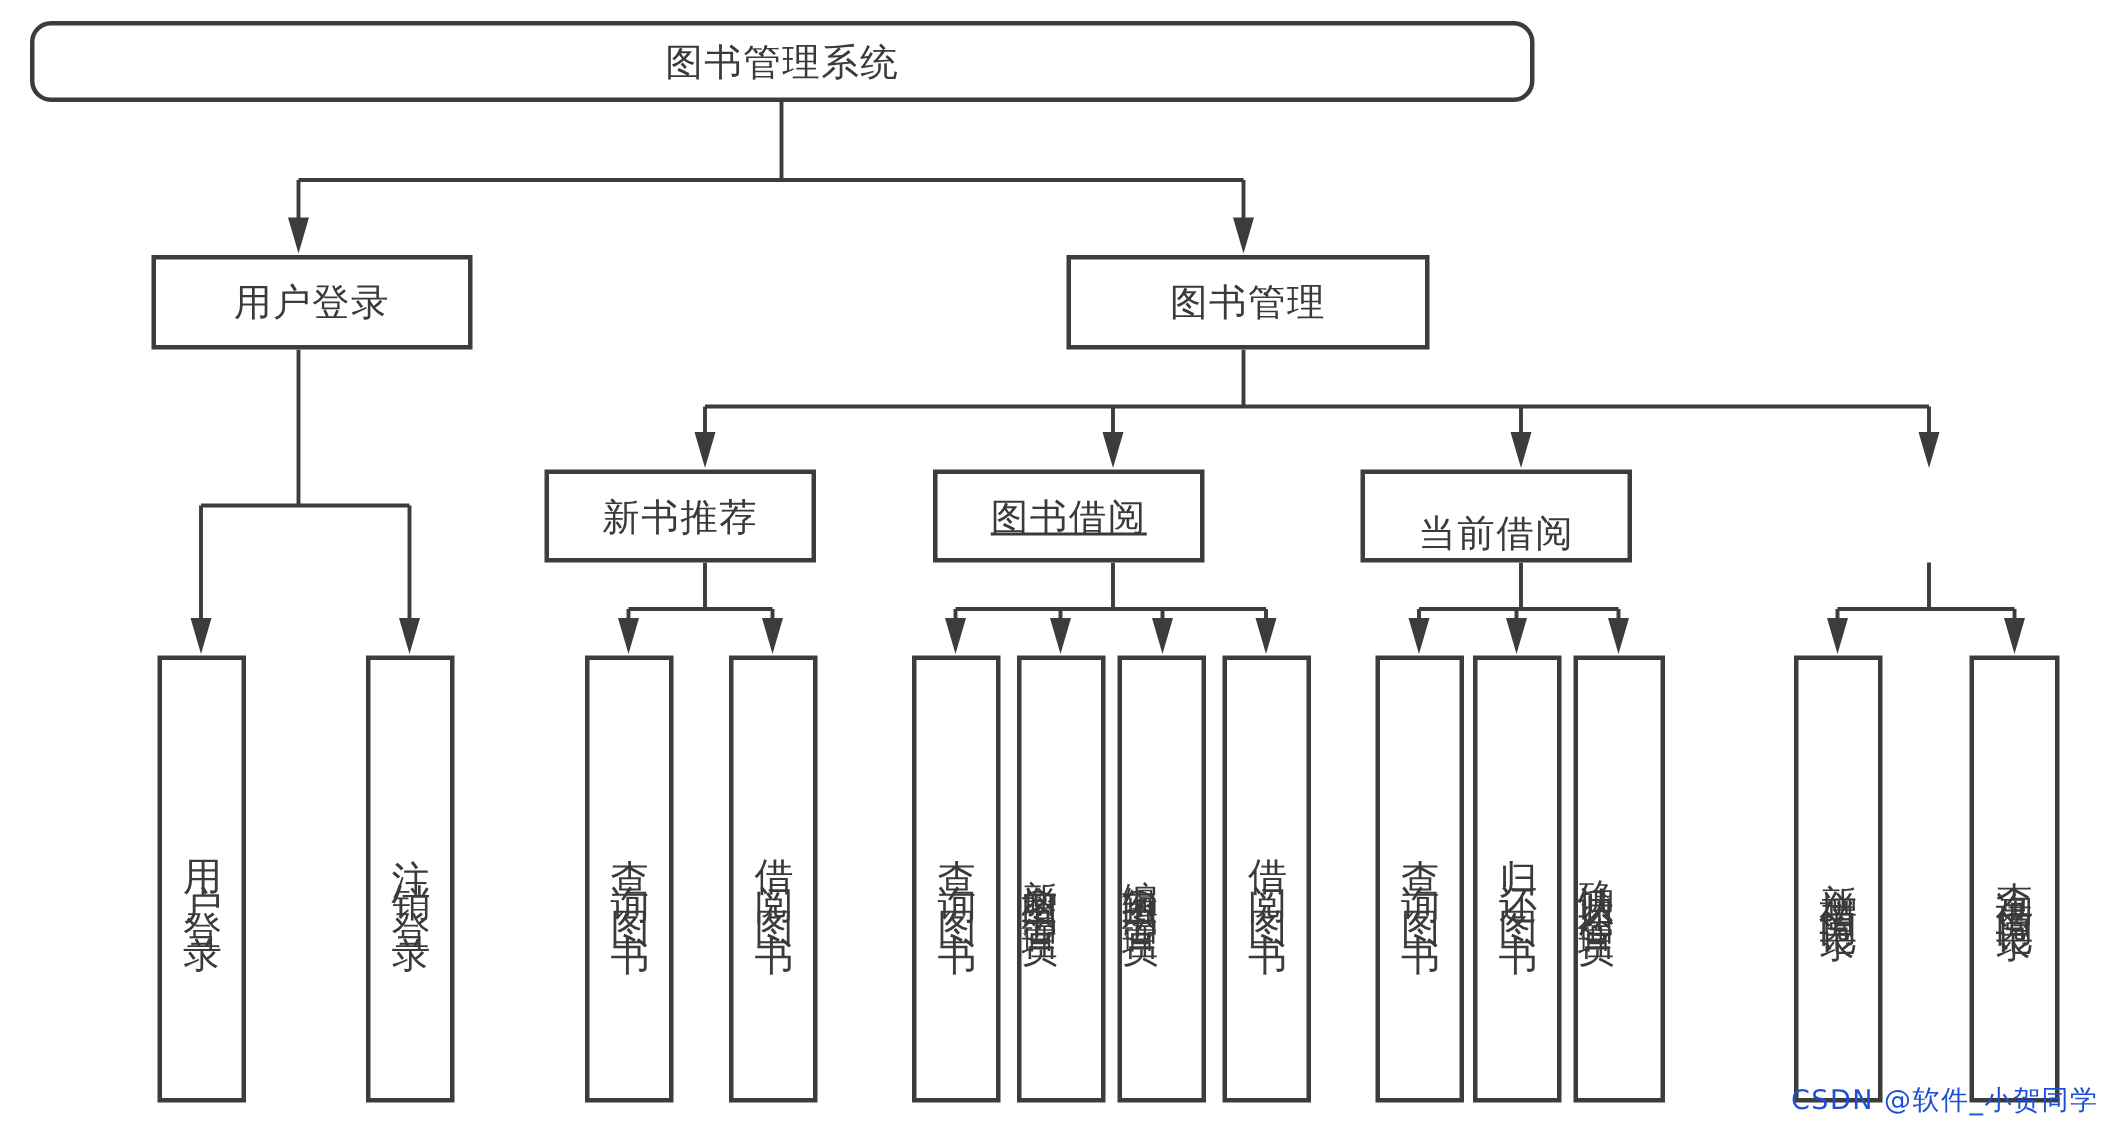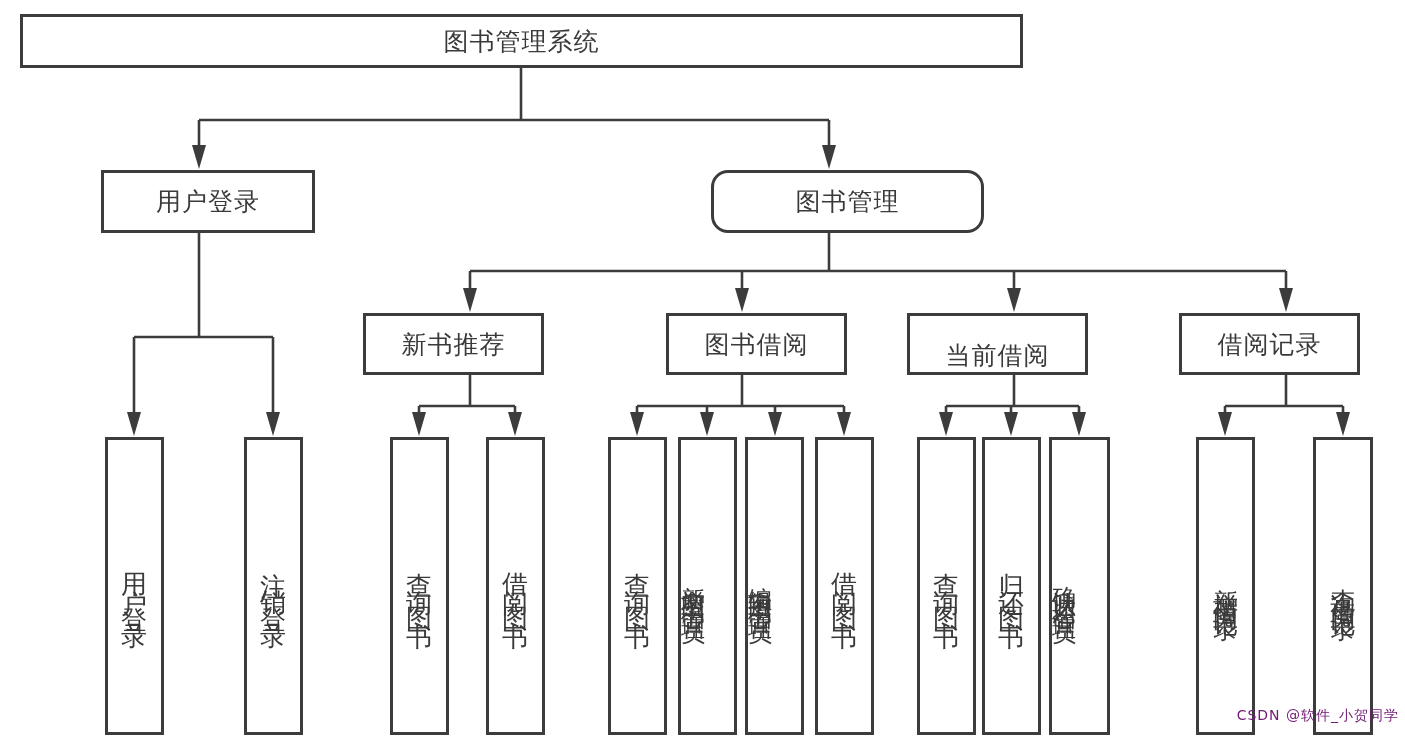"图书管理系统" .root { border-radius: none -> 14px }
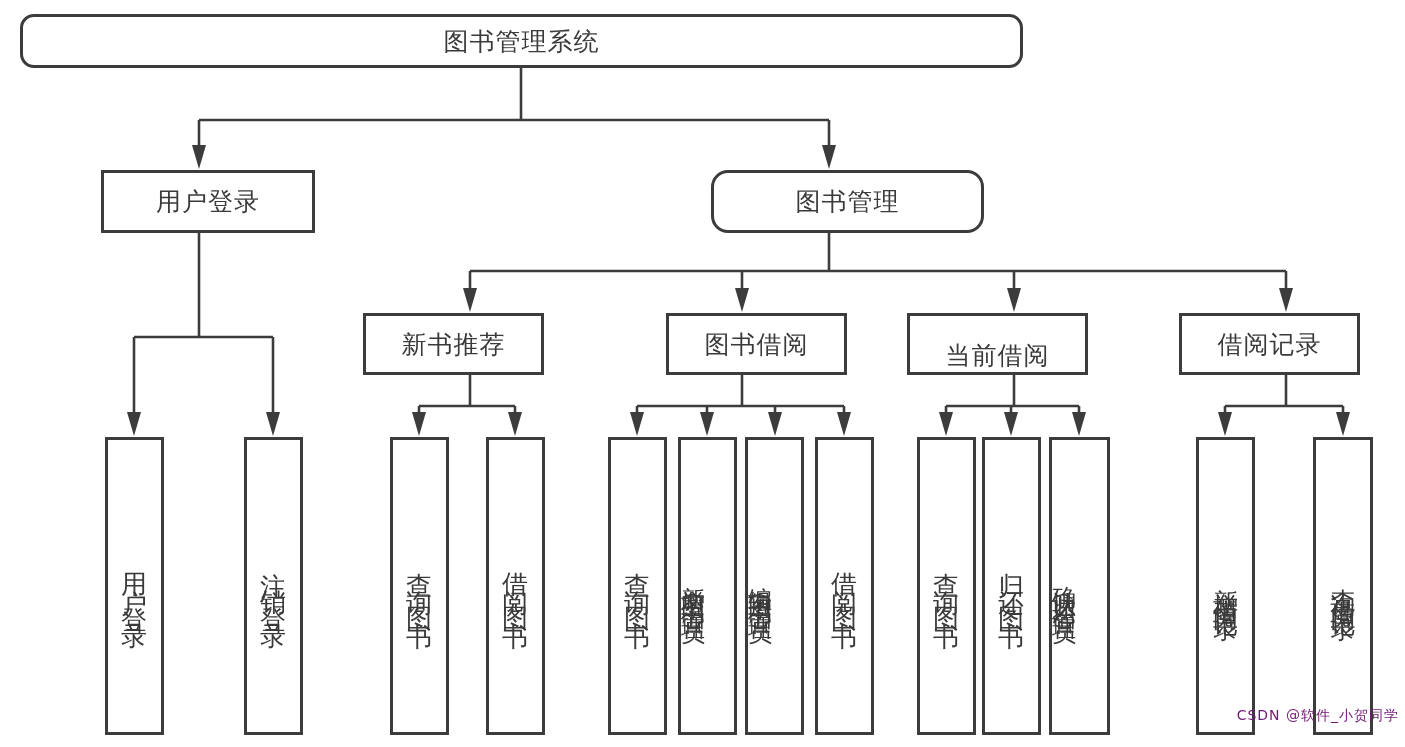"图书管理" div.node { border-radius: 17px -> none; width: 273px -> 242px }
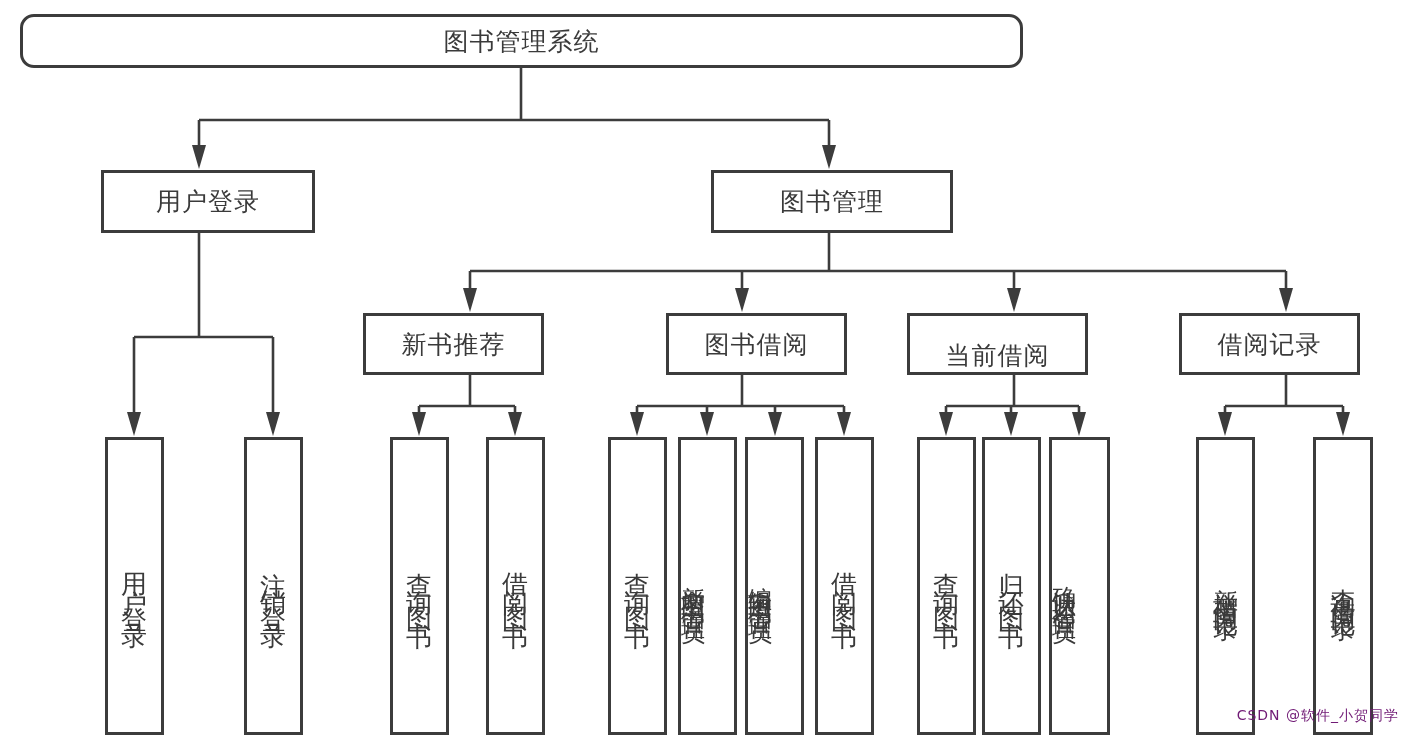"图书借阅" div.node { left: 666px -> 622px; text-decoration: none -> underline }
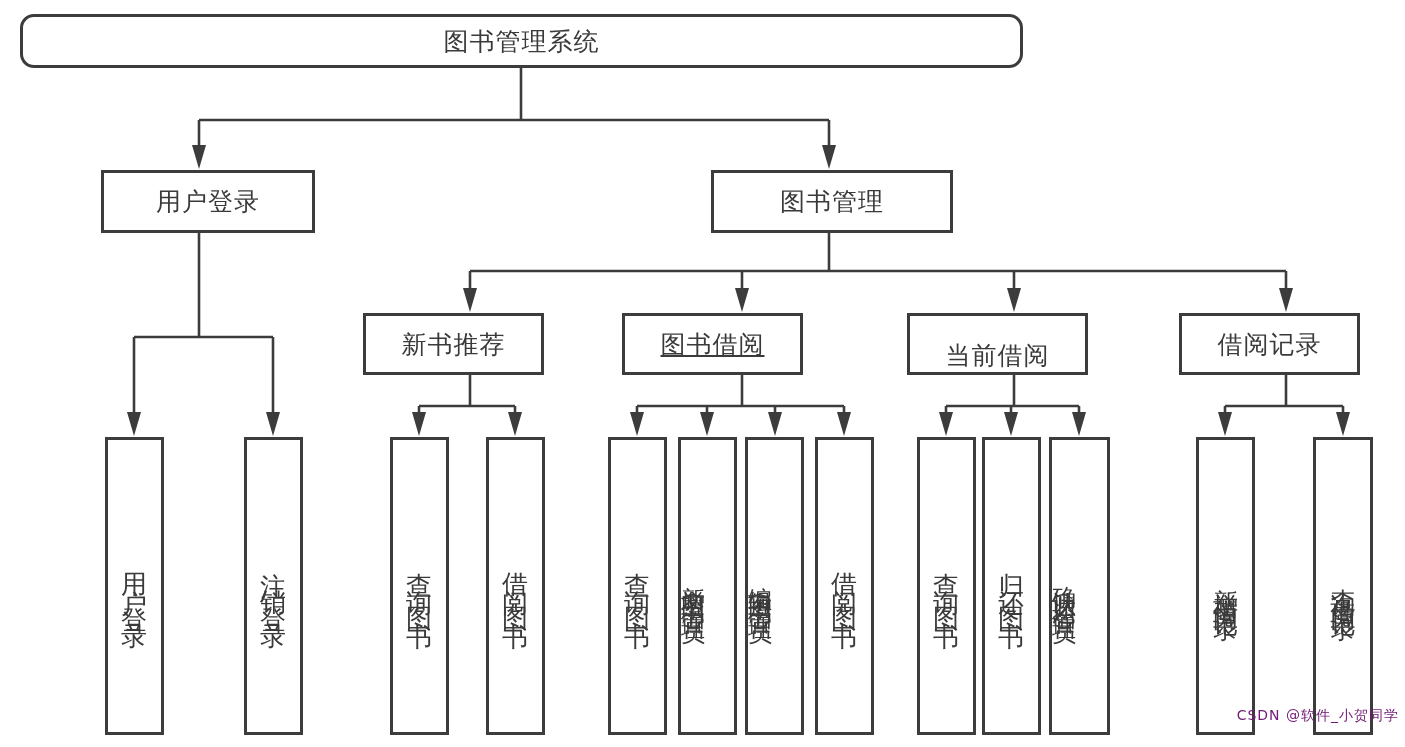"借阅记录" div.node { html: <div> <span>借阅记录</span> </div> -> none }
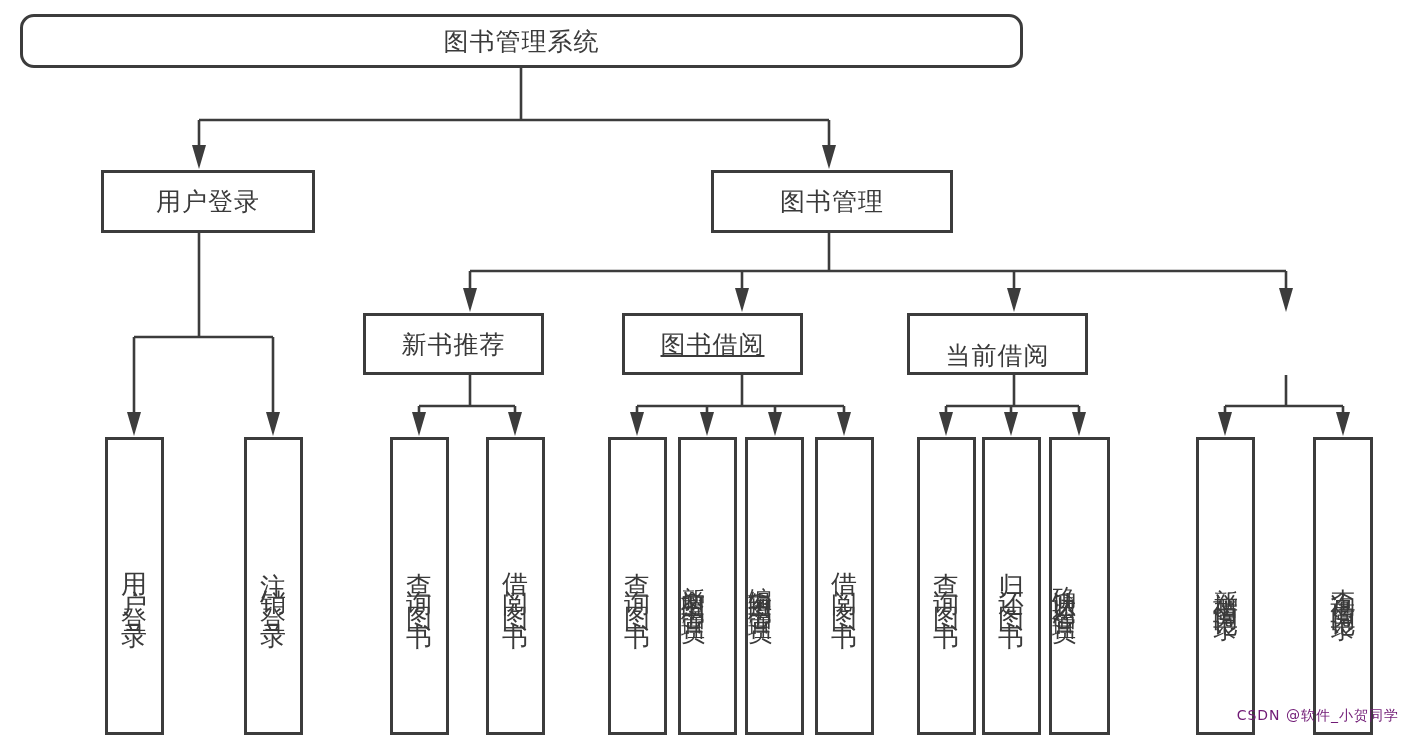"CSDN @软件_小贺同学" .watermark { bottom: 22px -> 2px; color: #701a75 -> #1d4ed8; font-size: 14px -> 18px }
